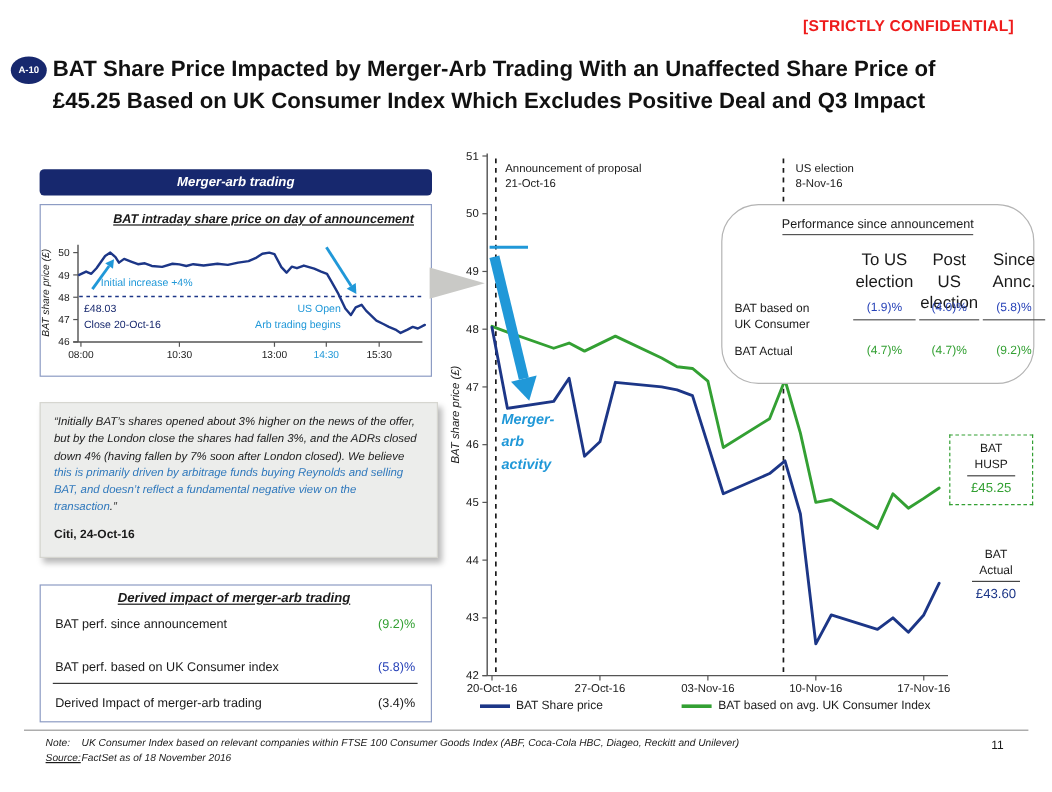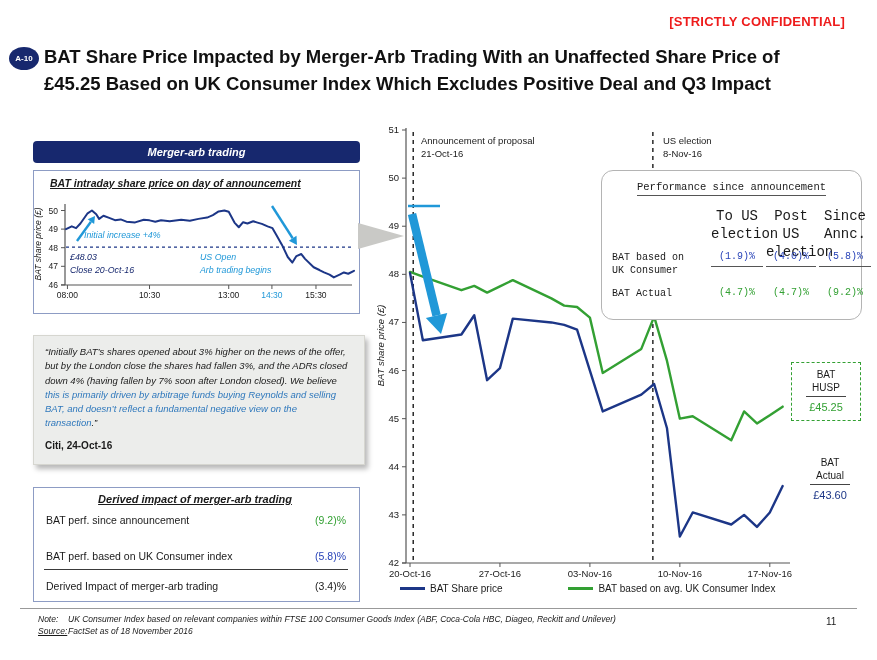"BAT intraday share price on" #intraday-title { text-align: left -> right }
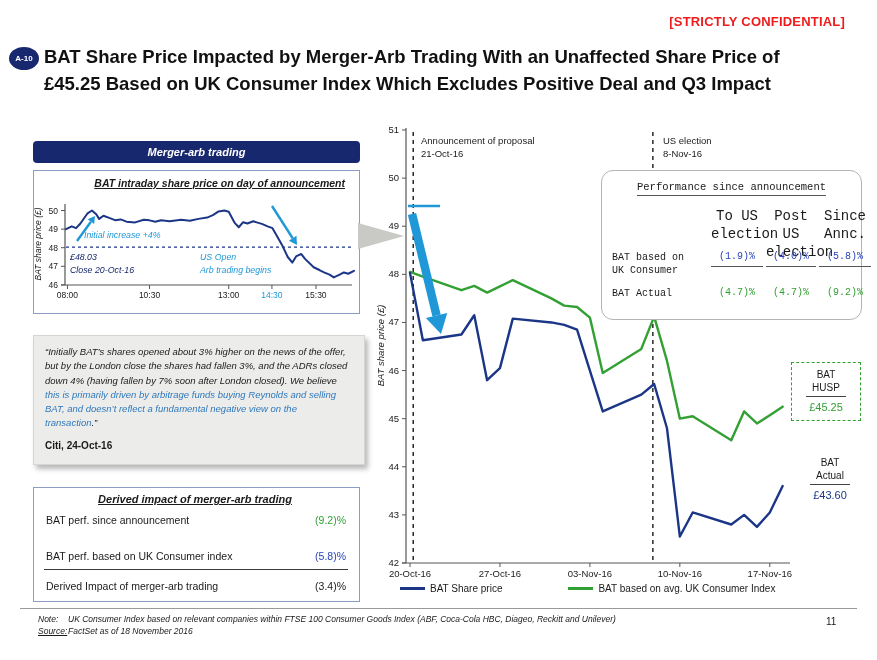"Performance since announcement" #perf-panel { border-radius: 12px -> 31px; font-family: Liberation Mono, monospace -> none }
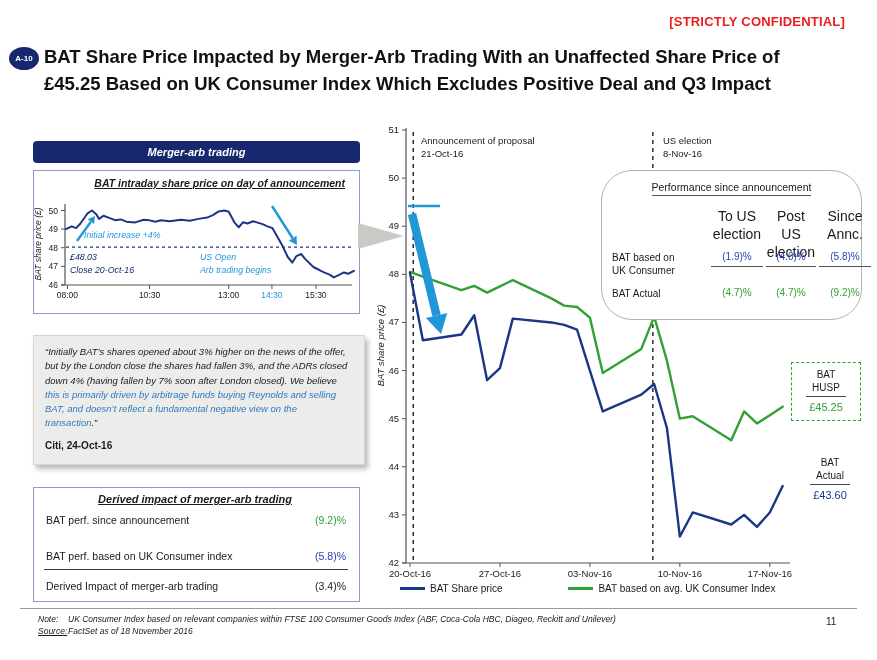"Initial increase +4%" .mini-note { font-style: italic -> none }
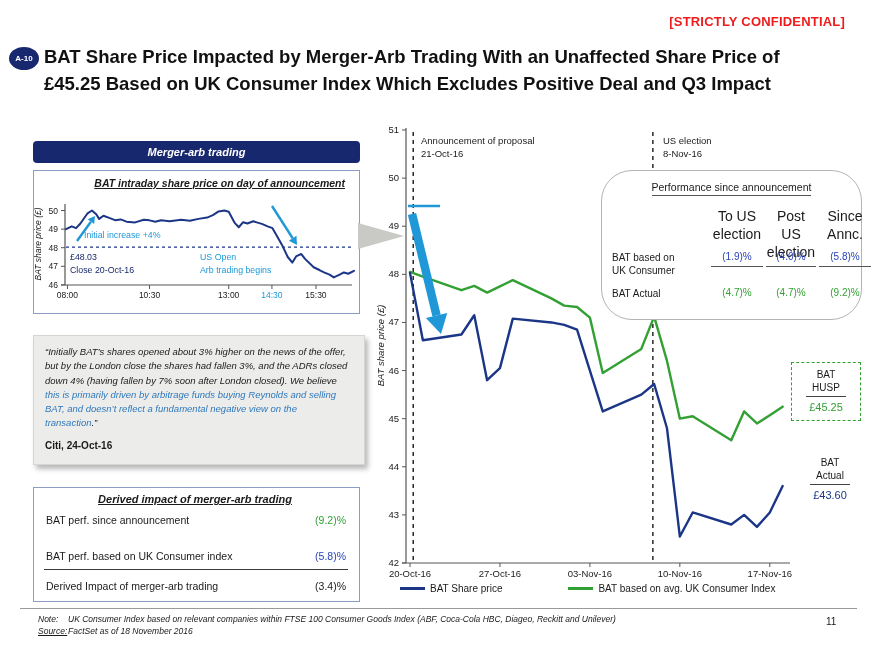"US Open" div.abs { text-align: left -> right }
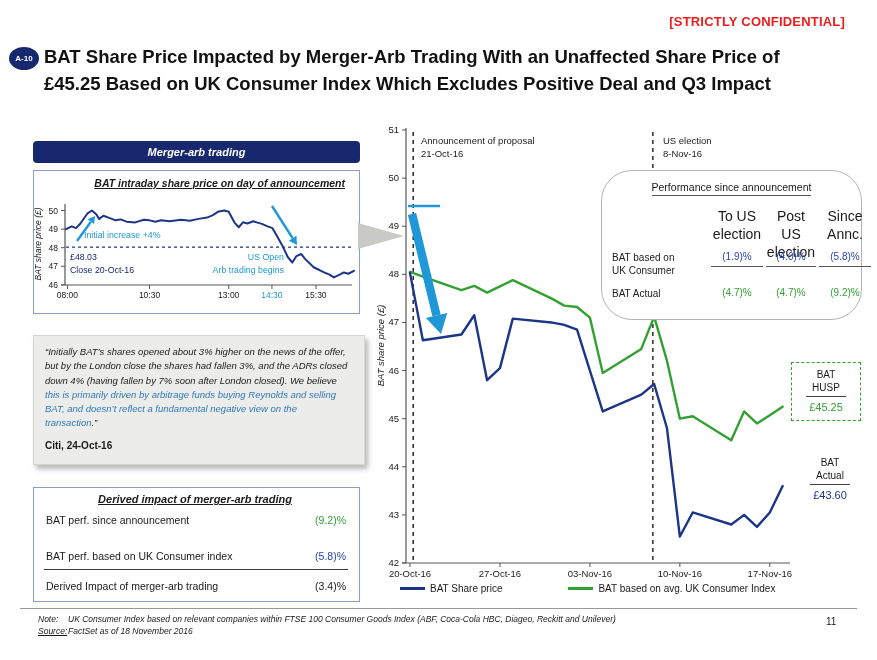"Merger-" div.abs { html: none -> <div> <div>Merger-</div> <div>arb</div> <div>activity</div> </div> }
